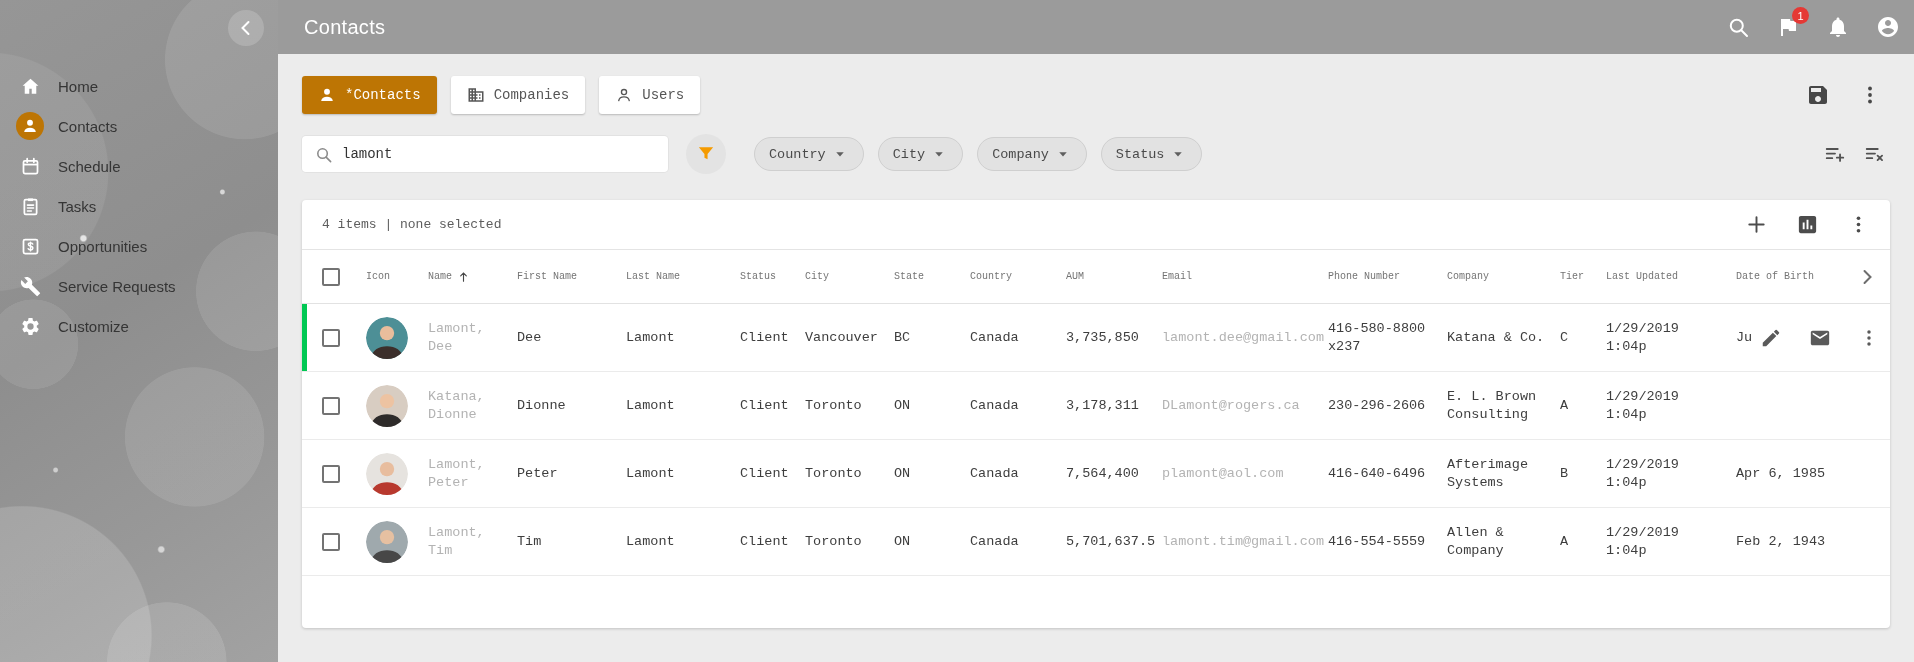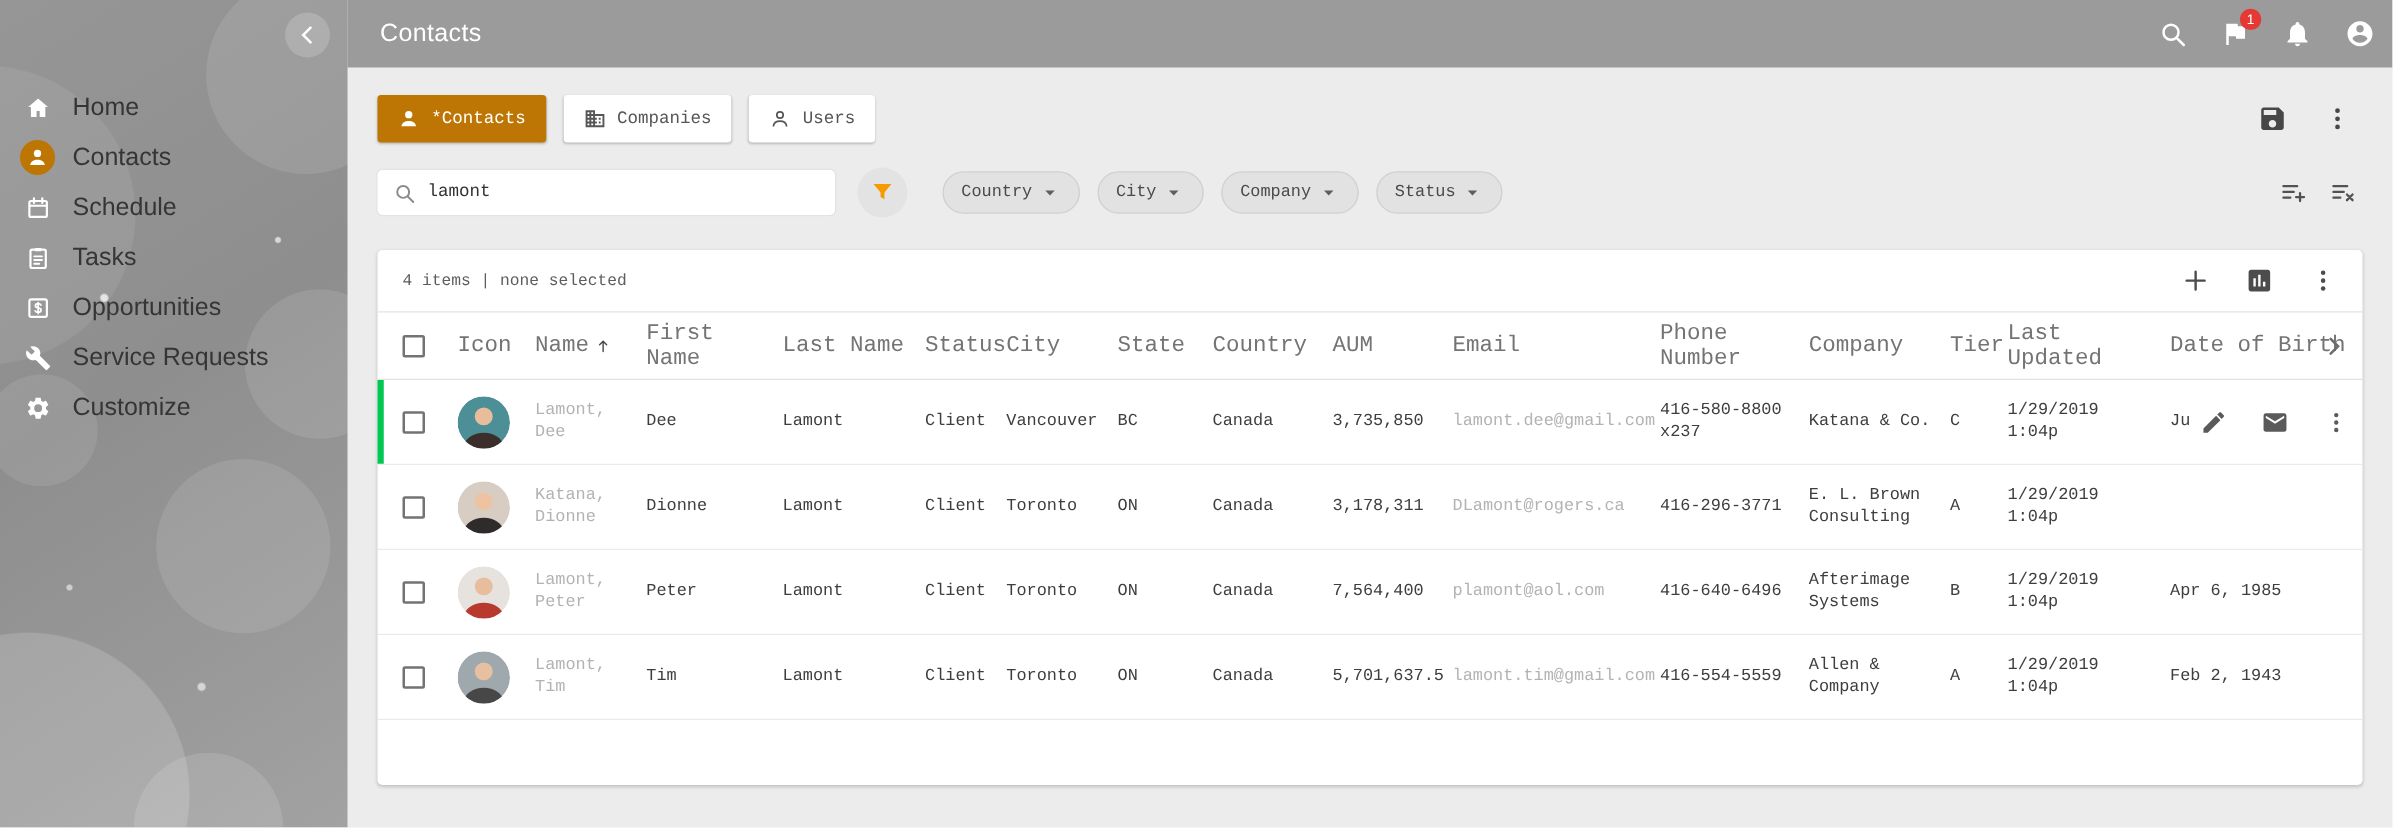"Home" .side-item .lbl { font-size: 20px -> 15px }
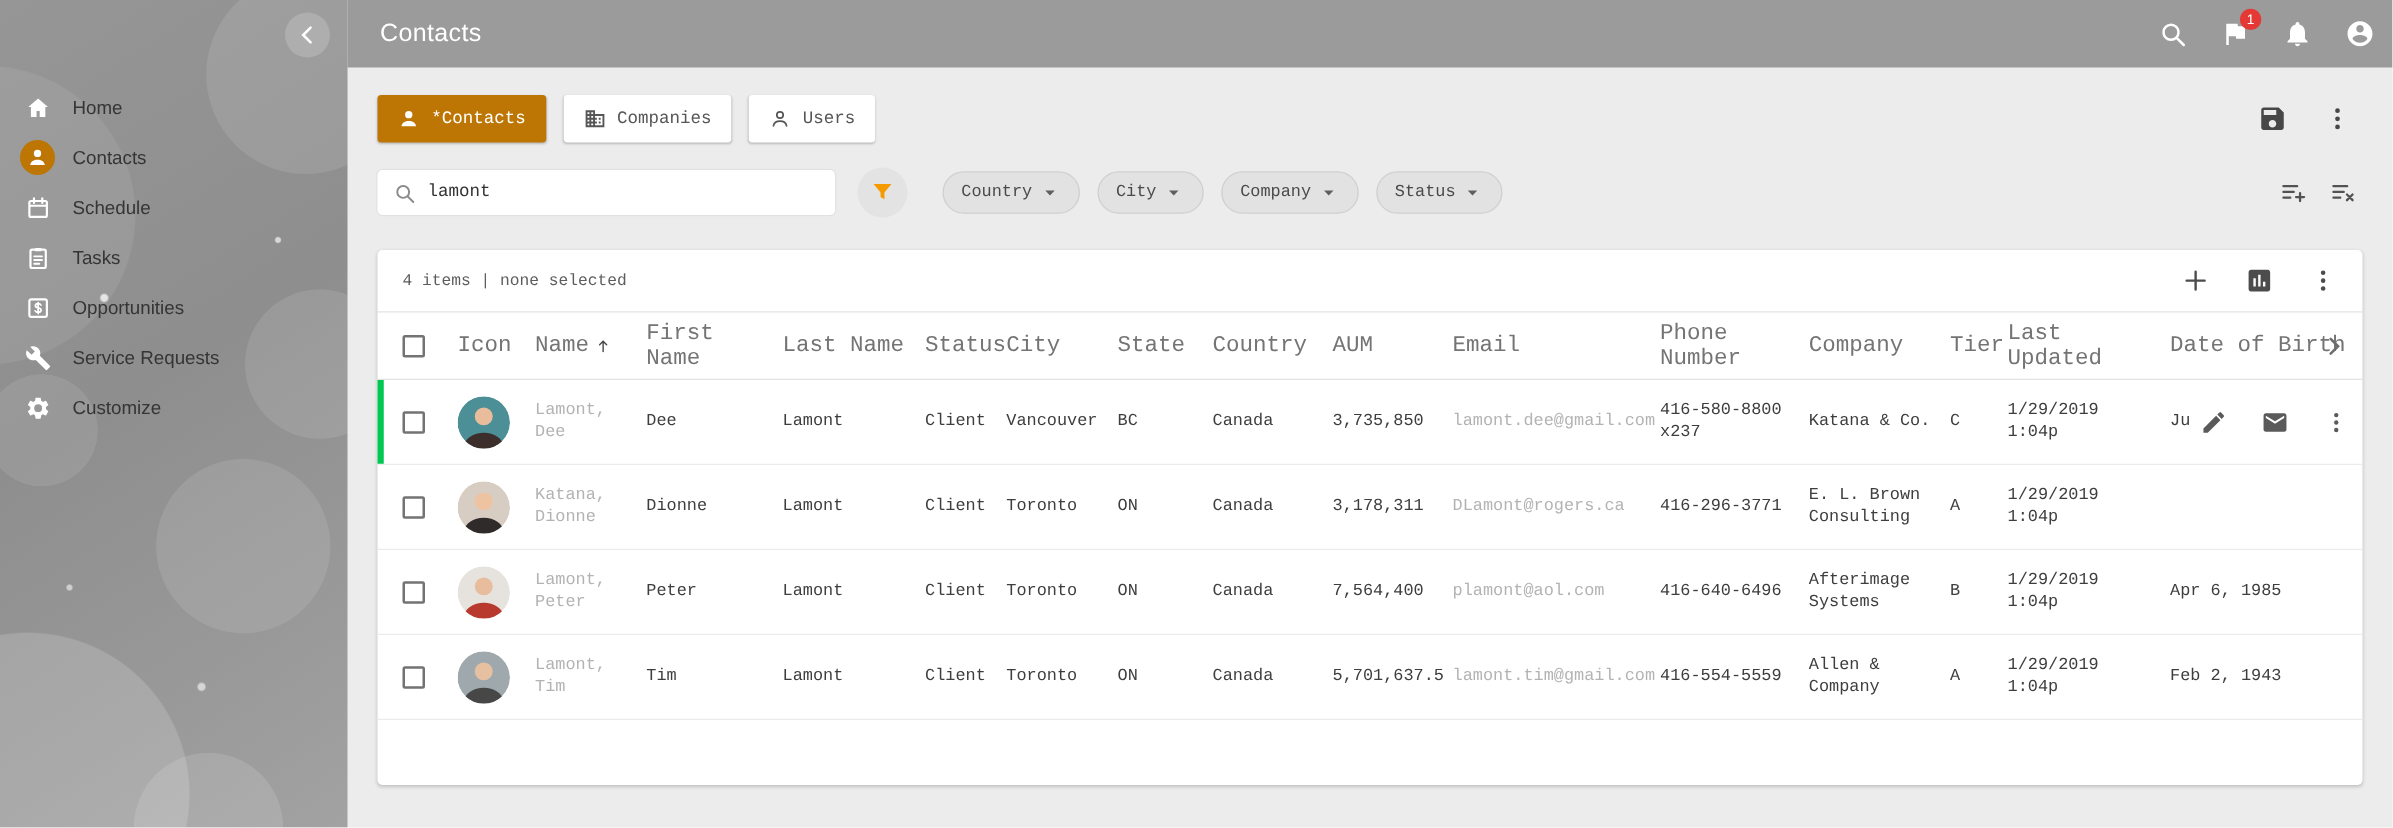"Icon" .hcell { font-size: 18px -> 10px }
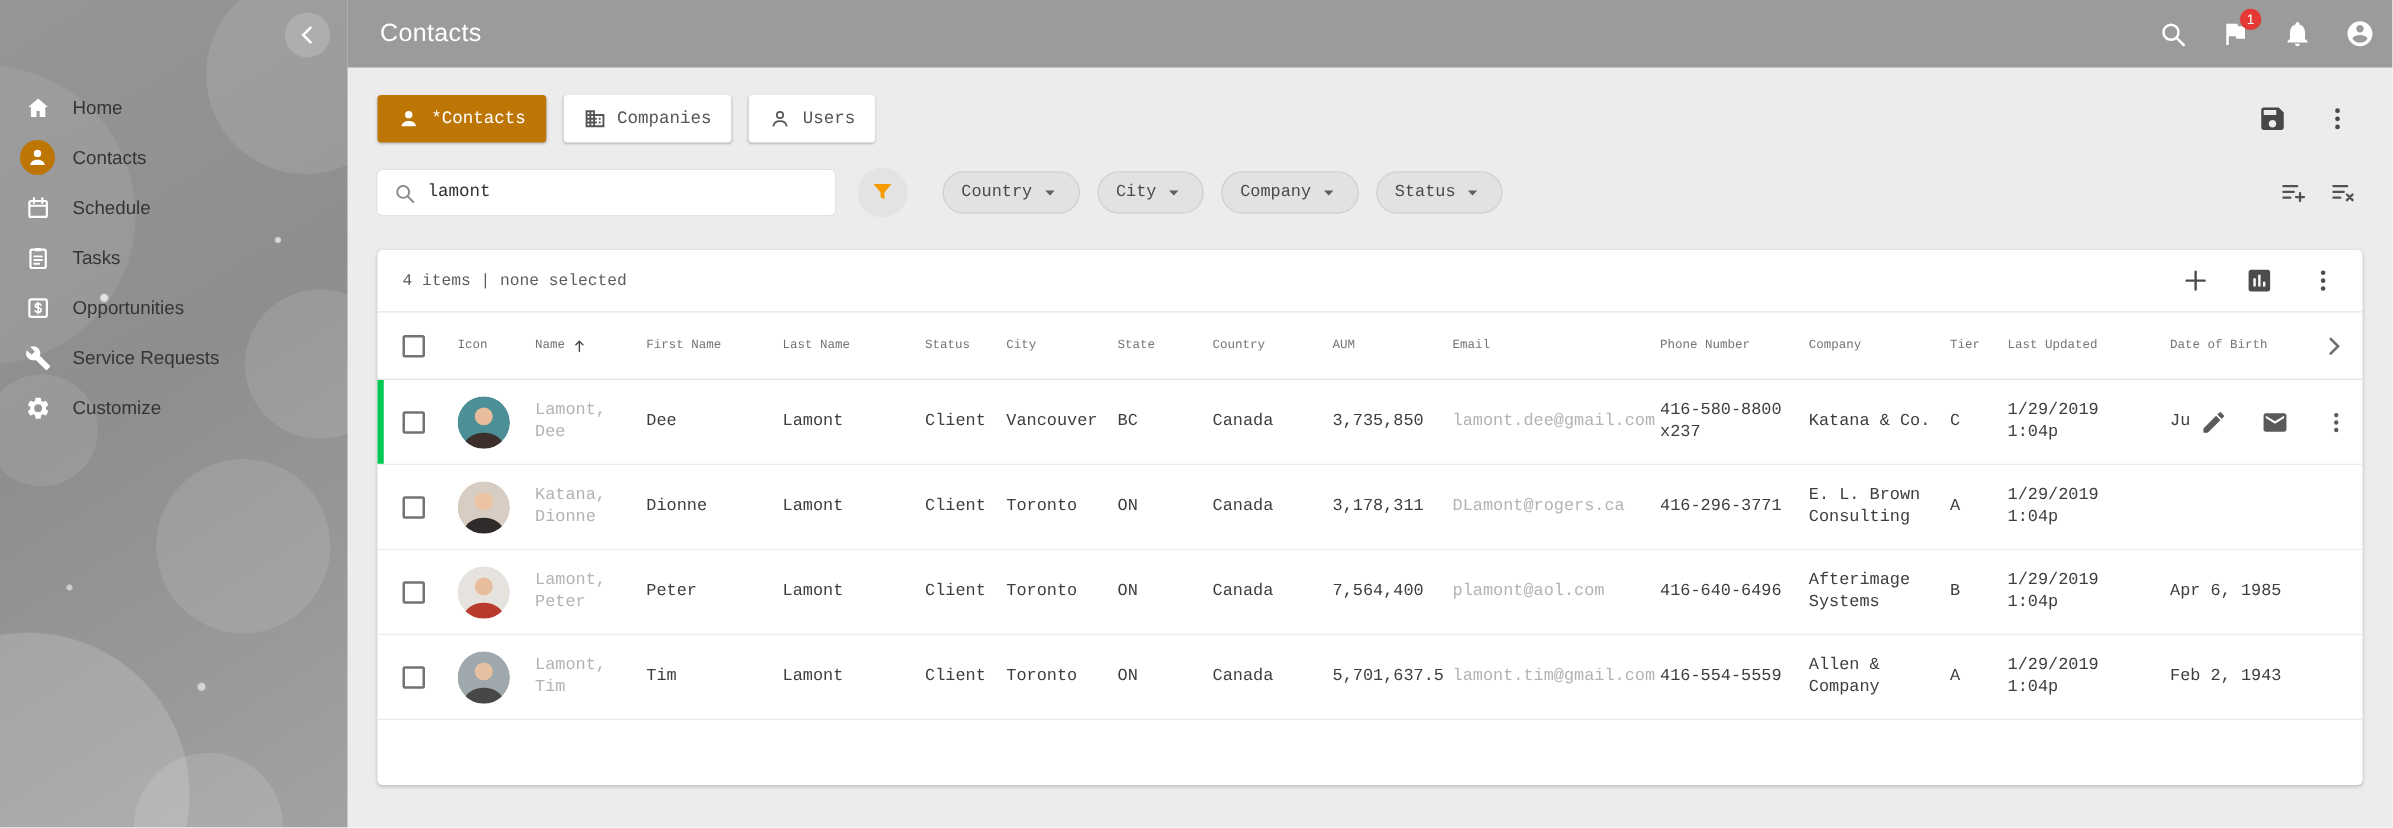"416-296-3771" div.cell { text: 416-296-3771 -> 230-296-2606 }
